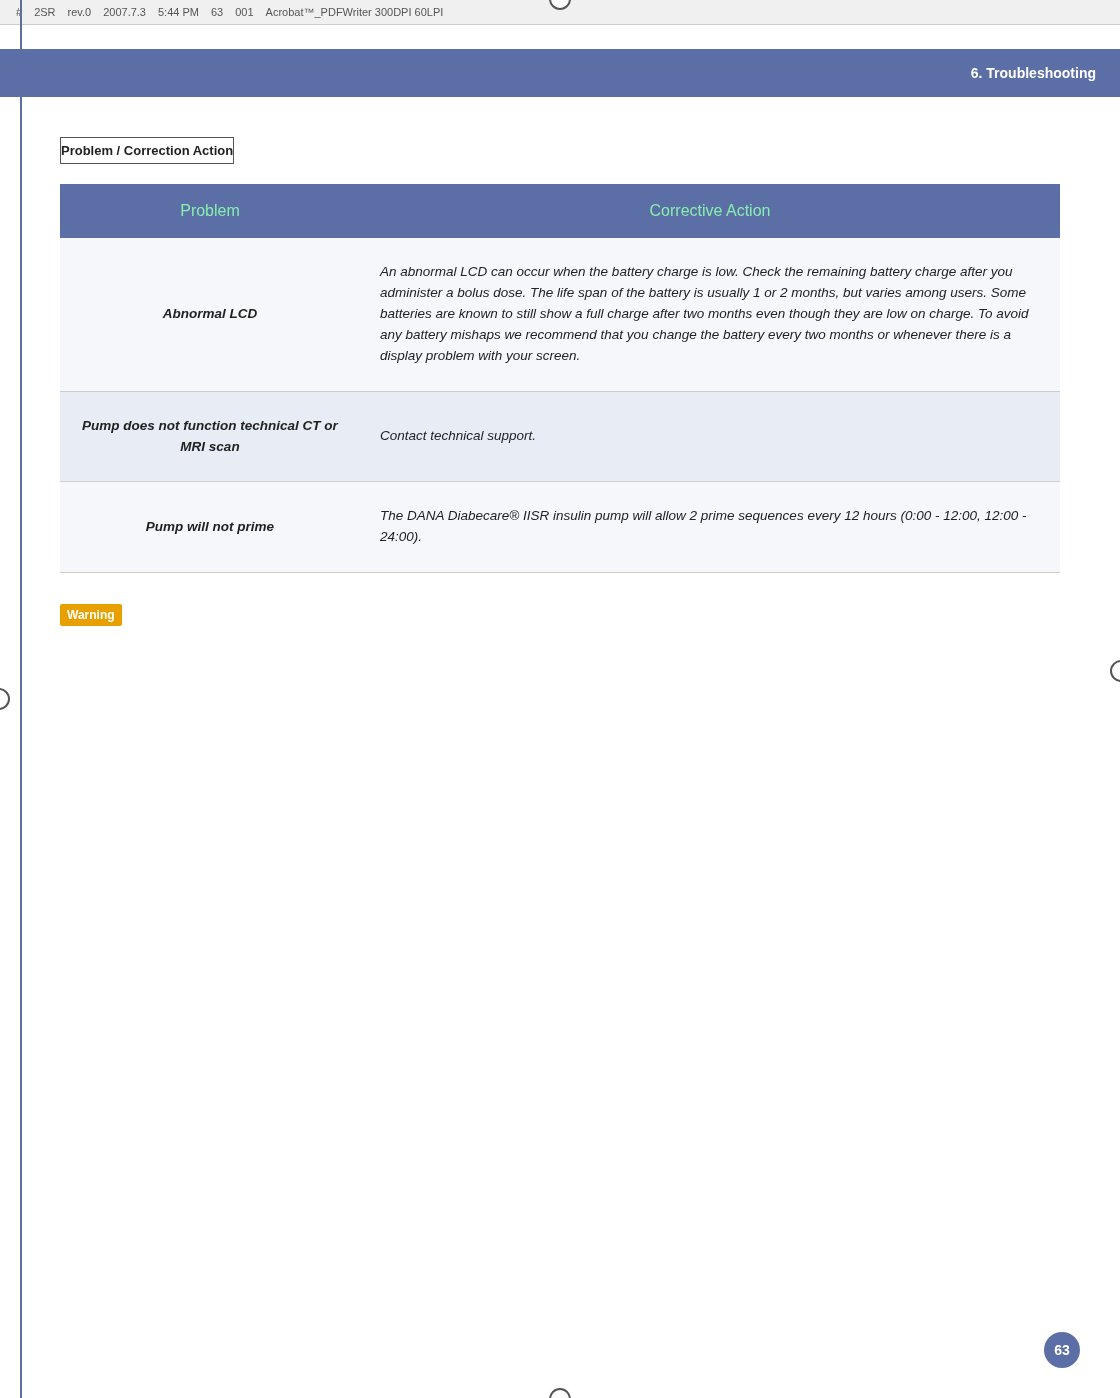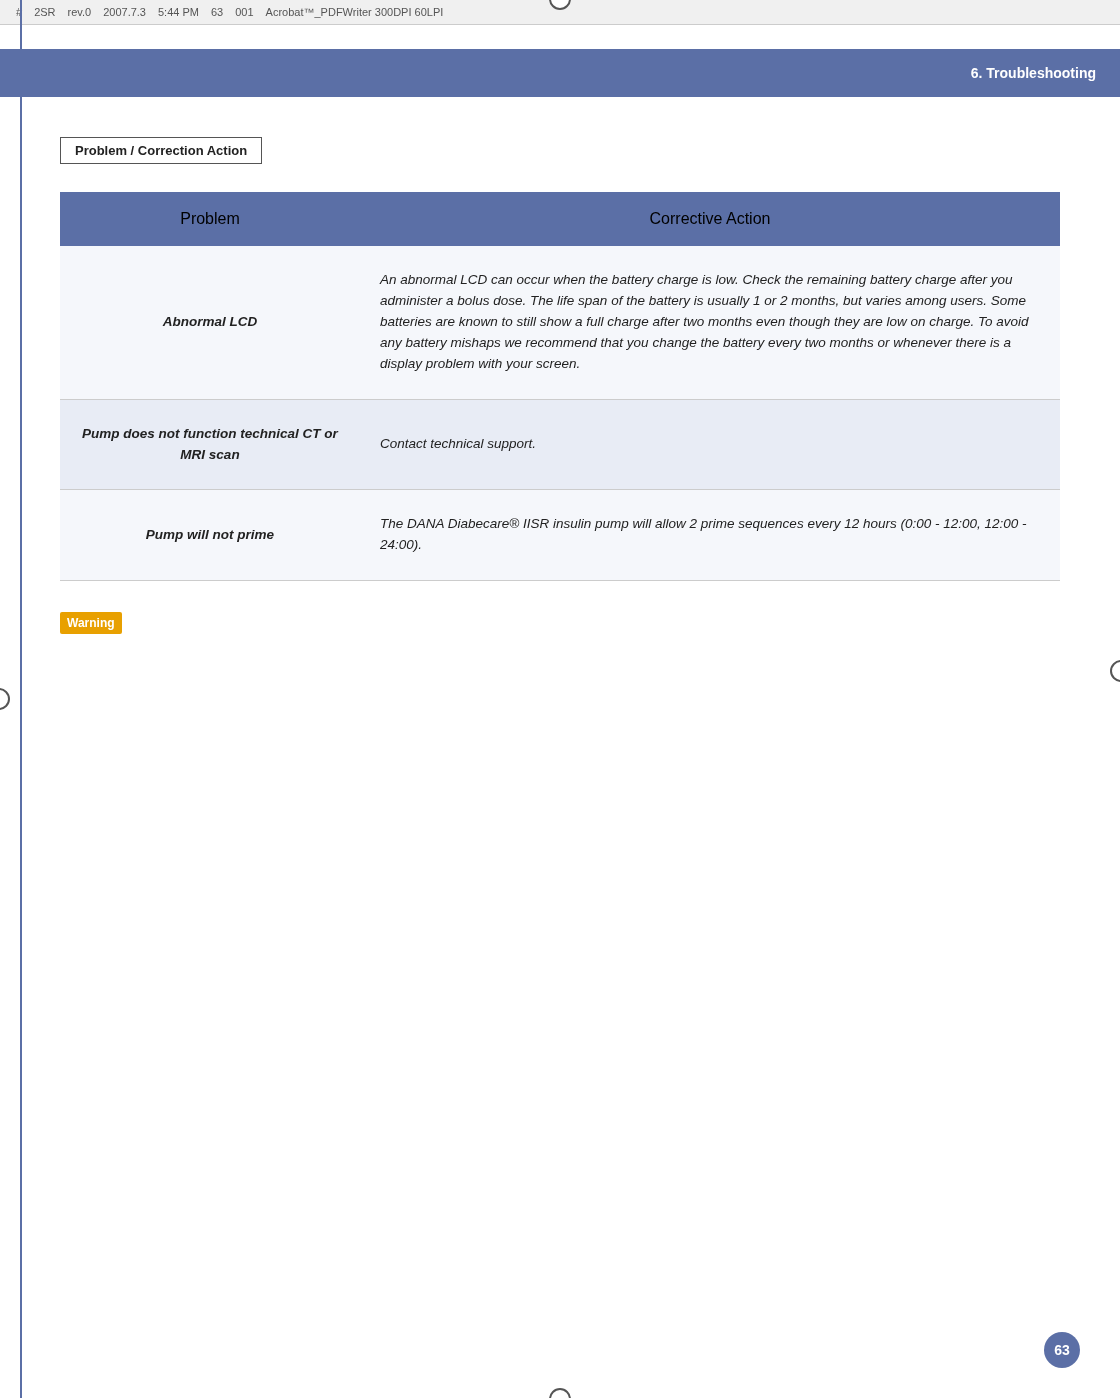"Problem / Correction Action" .section-label-box { margin-bottom: 28px -> 20px; padding: 5px 14px -> 5px 0 }
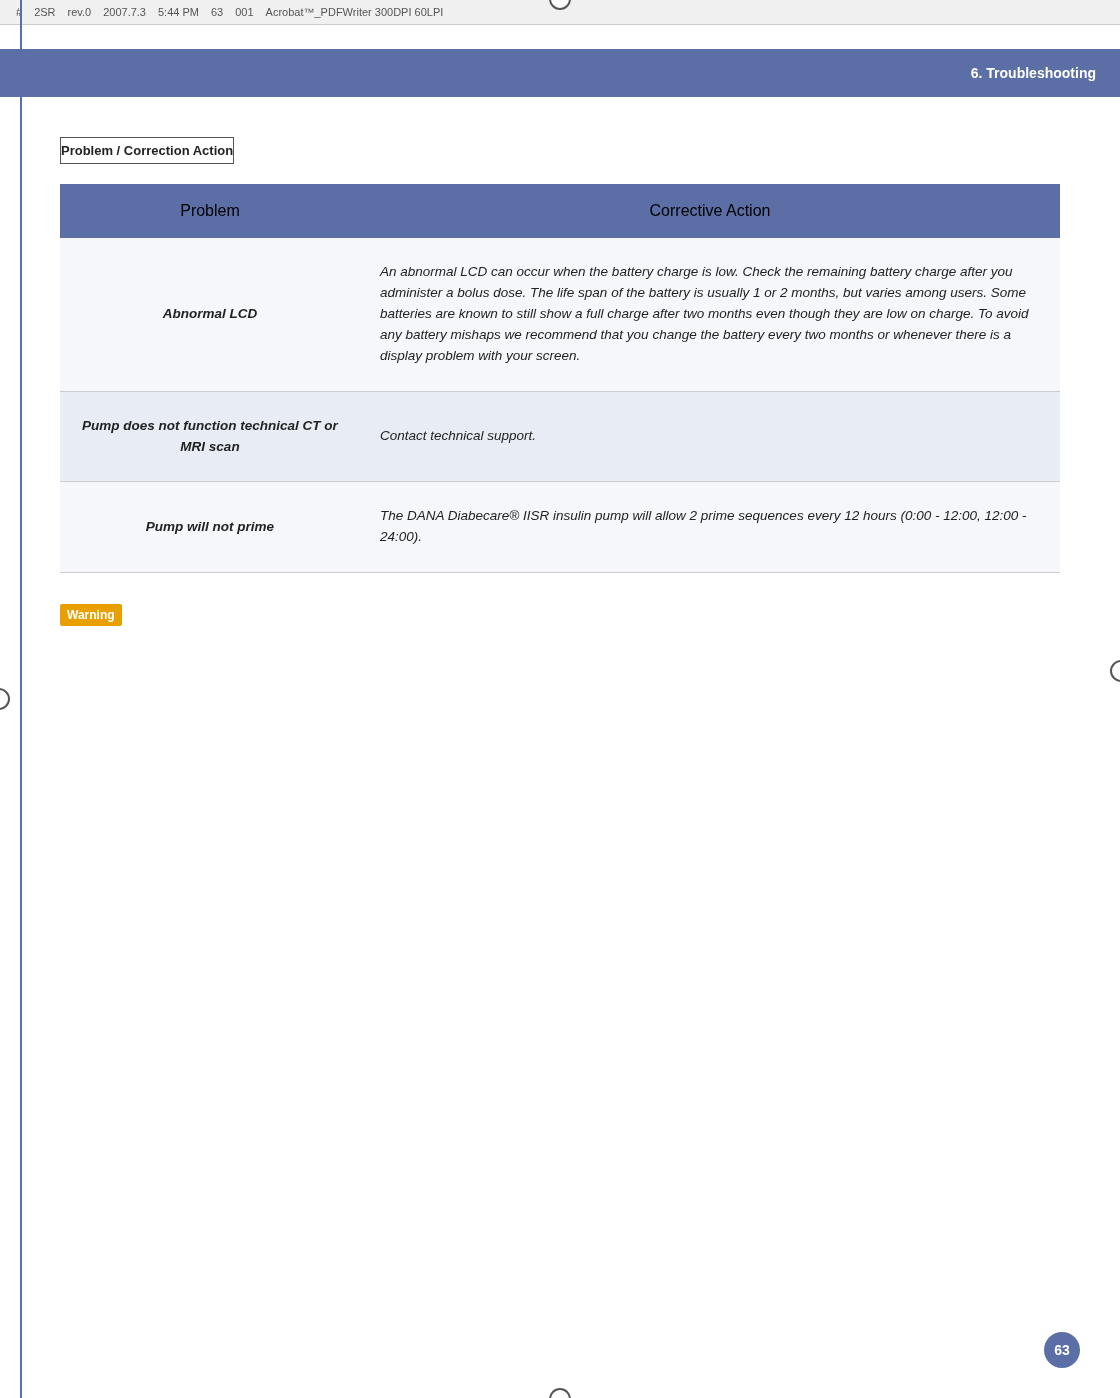"Problem" .troubleshoot-table thead th { color: #000000 -> #86efac }
